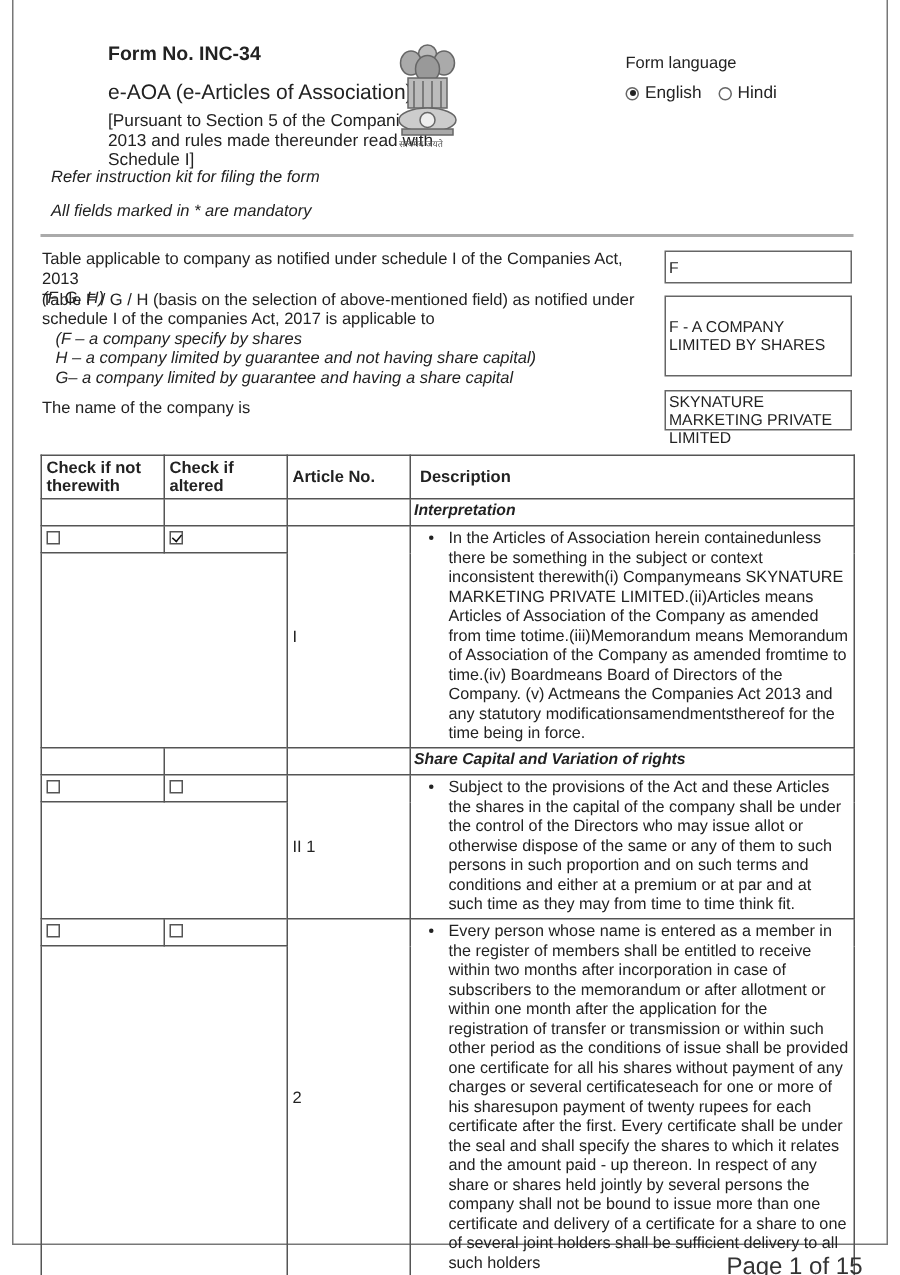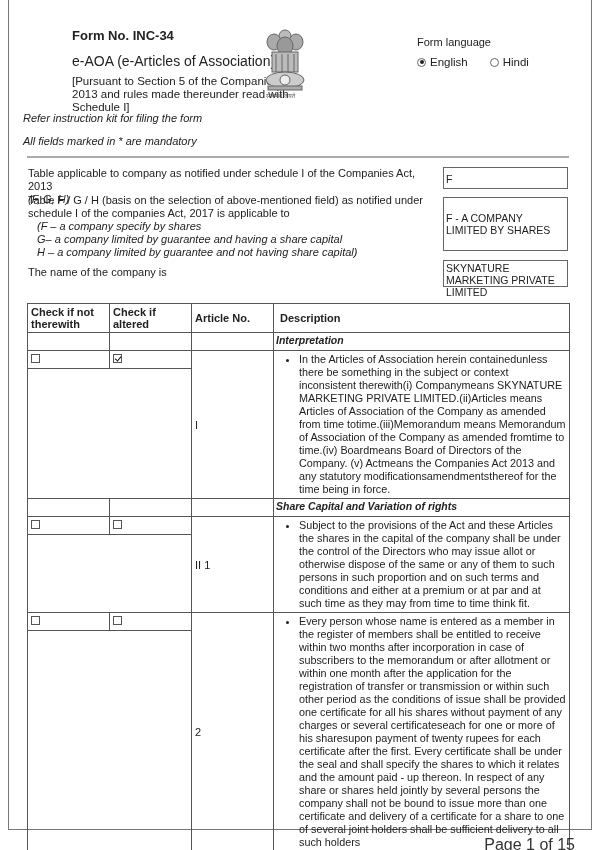"English" .lang-opts { gap: 22px -> 11px }
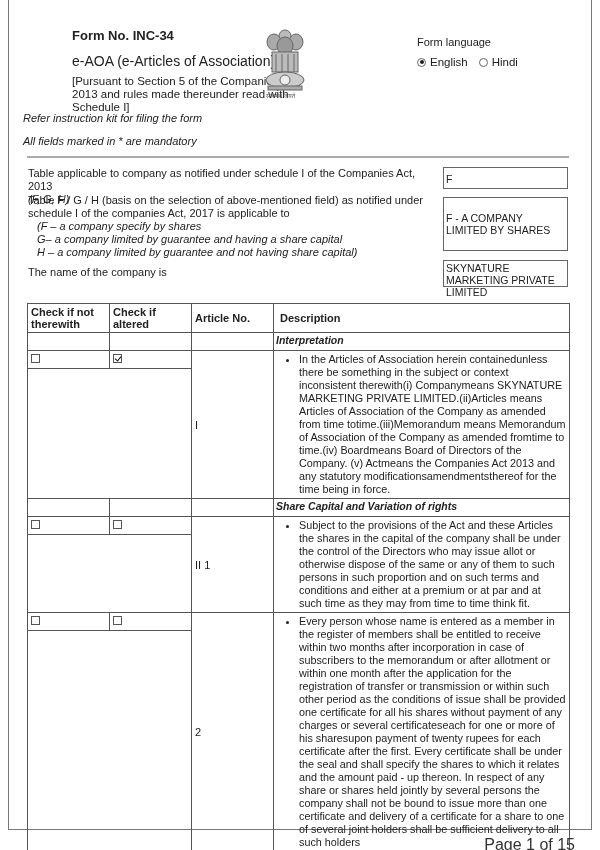"Refer instruction kit for filing" .italic-note { left: 23px -> 34px }
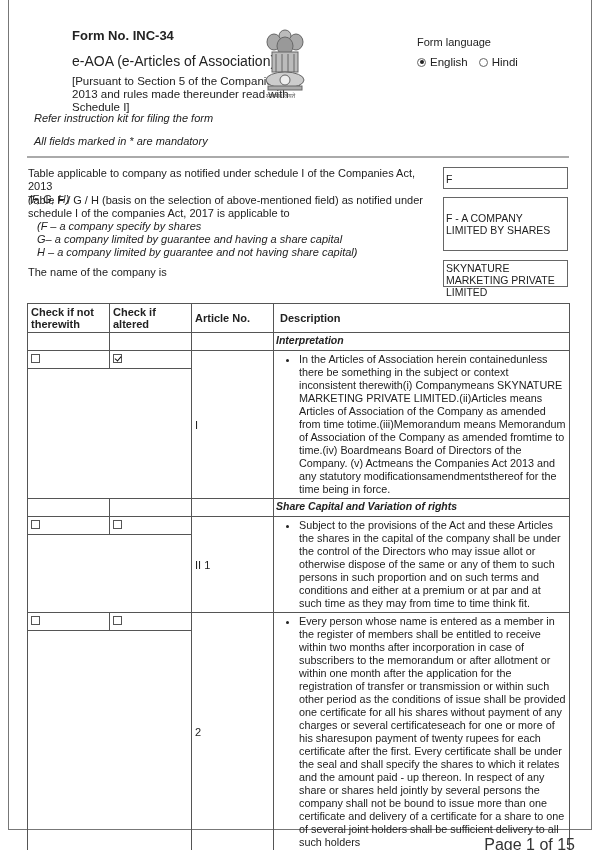"G– a company limited by" div.indent { order: before "H – a company limited" -> after "H – a company limited" }
